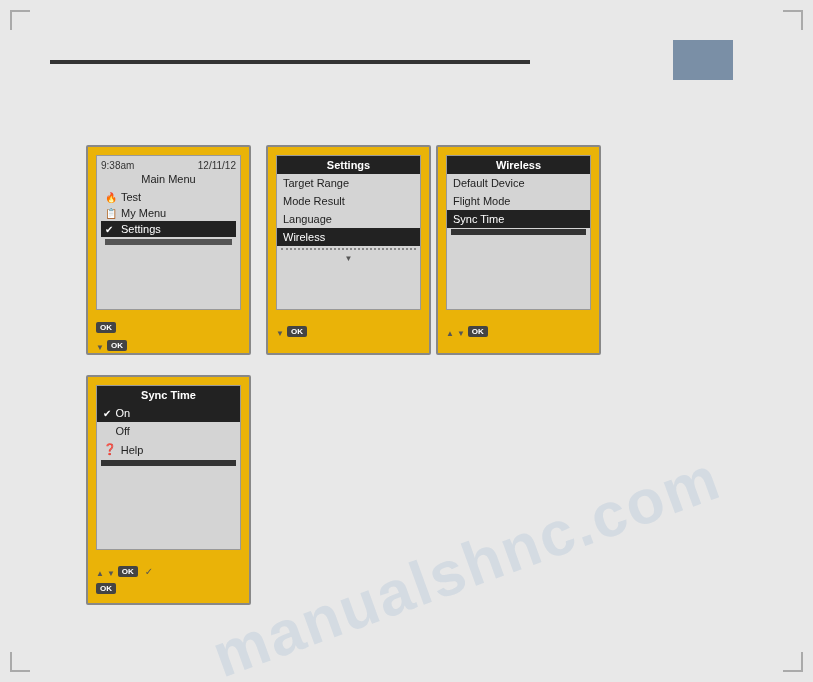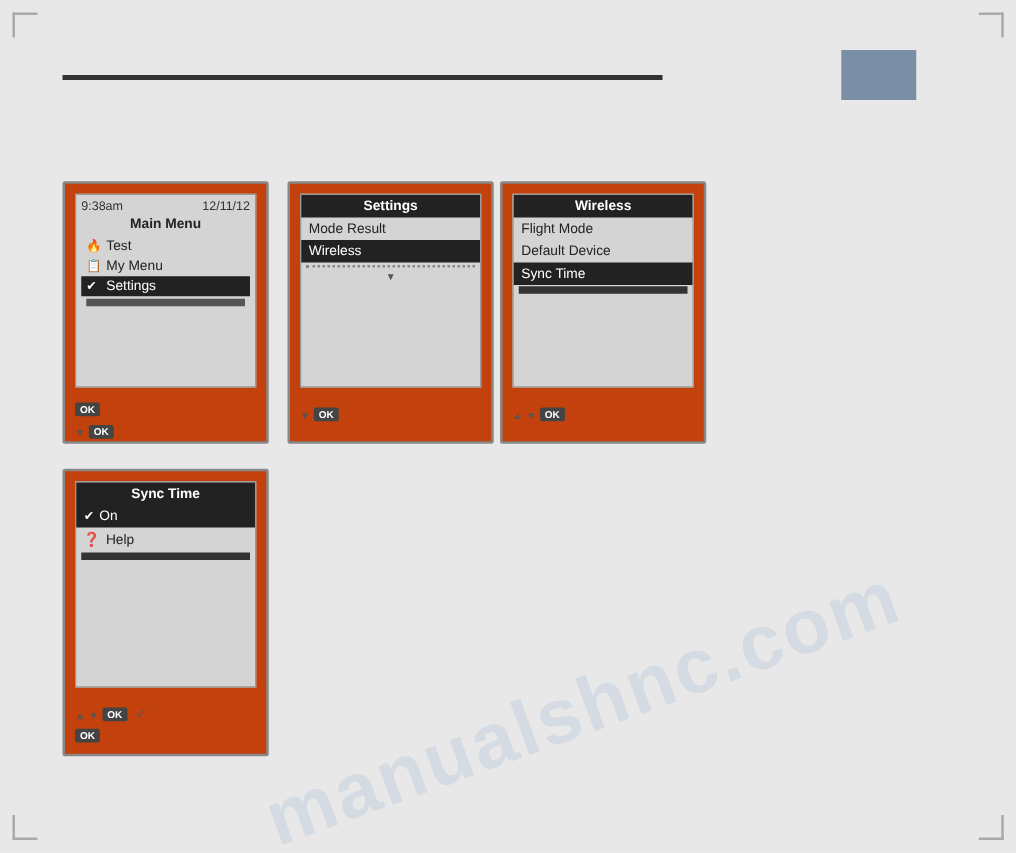"9:38am" .screen-panel { background: #c2410c -> #eab308; margin-left: none -> 36px }
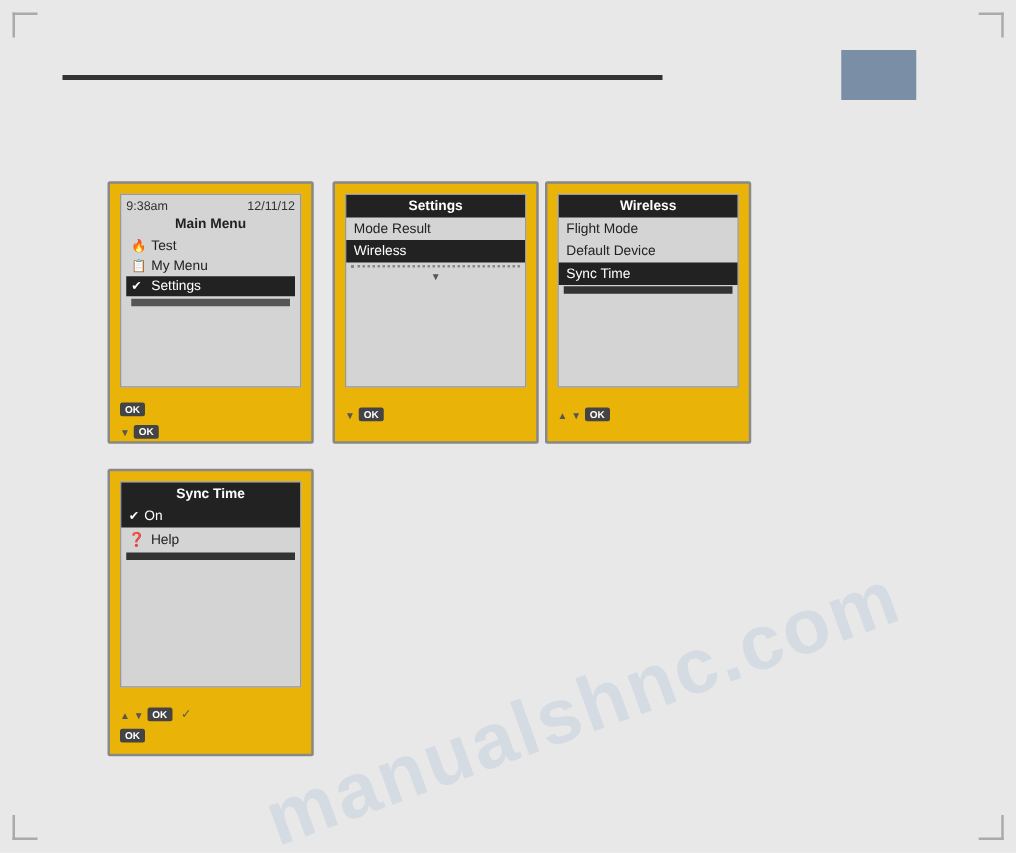"Main Menu" .panel1 .title-row { font-weight: bold -> normal }
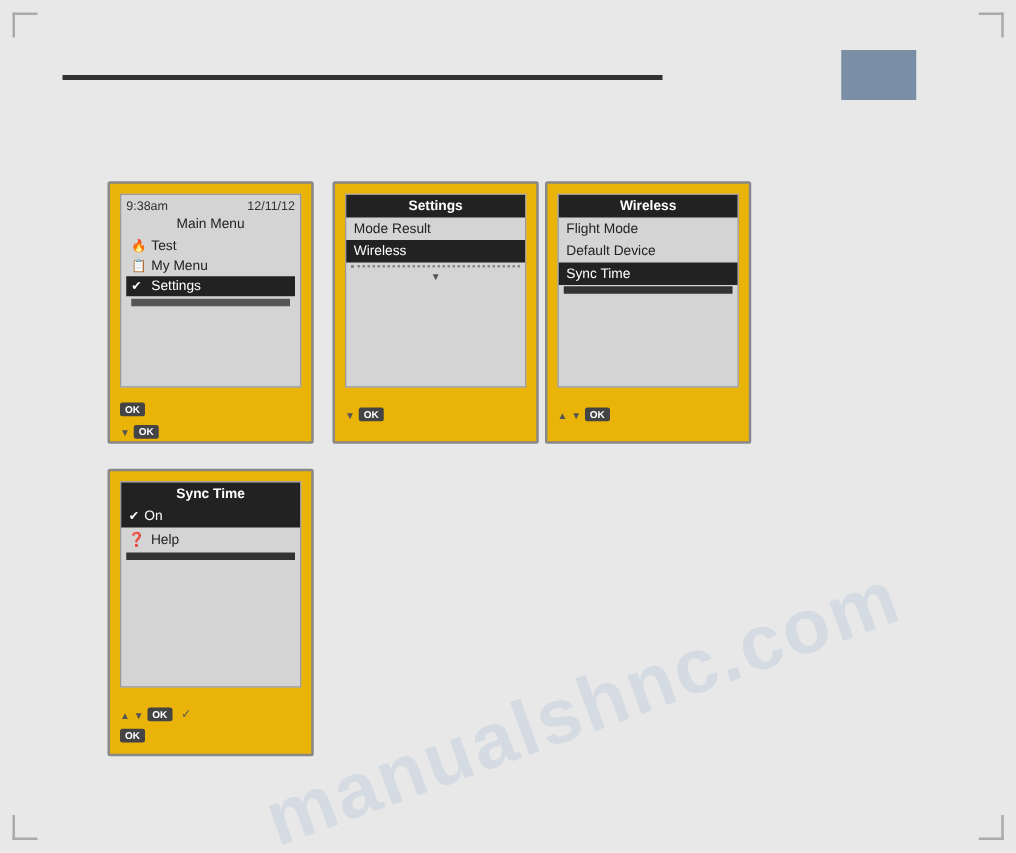"Target Range" div.settings-item { html: none -> <div>Target Range</div> }
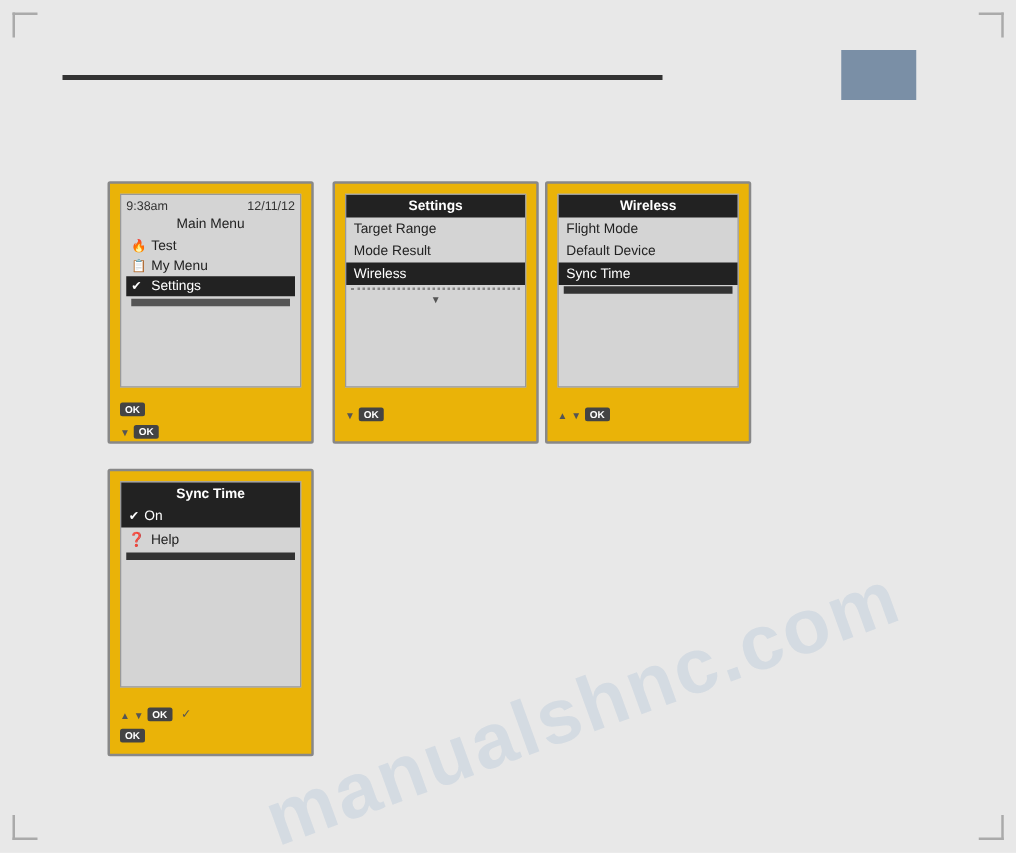"Flight Mode" div.wireless-item { order: before "Default Device" -> after "Default Device" }
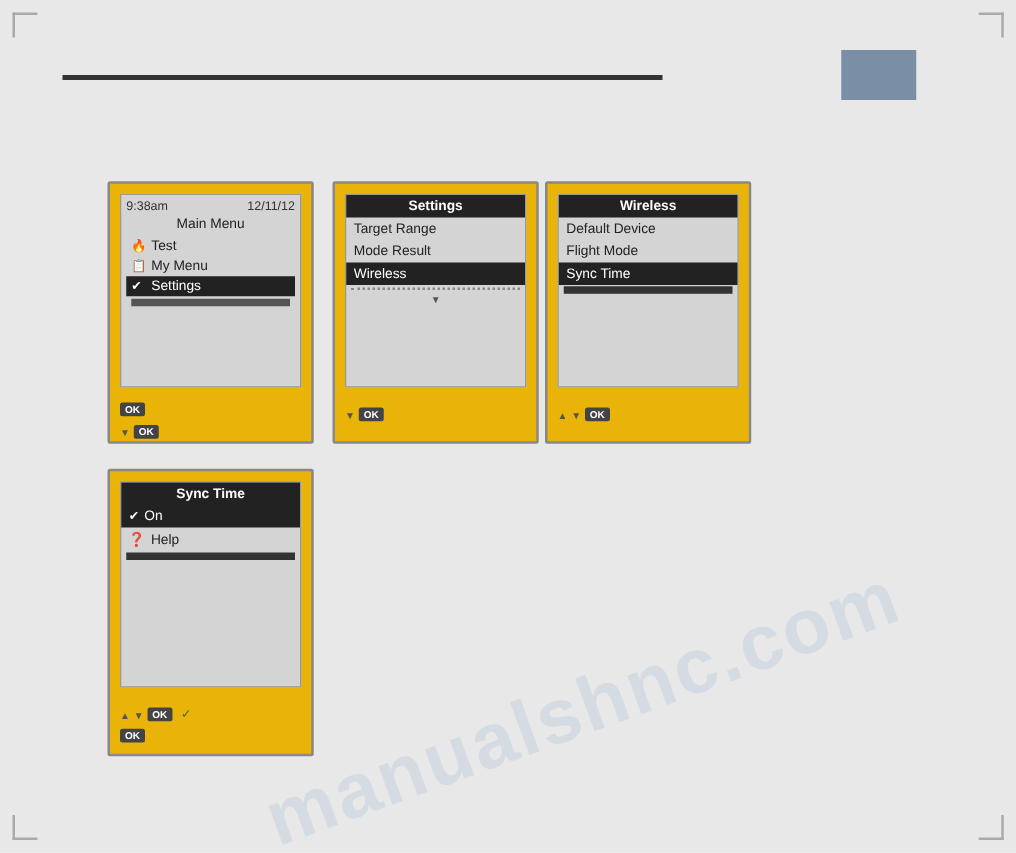"Language" div.settings-item { html: none -> <div>Language</div> }
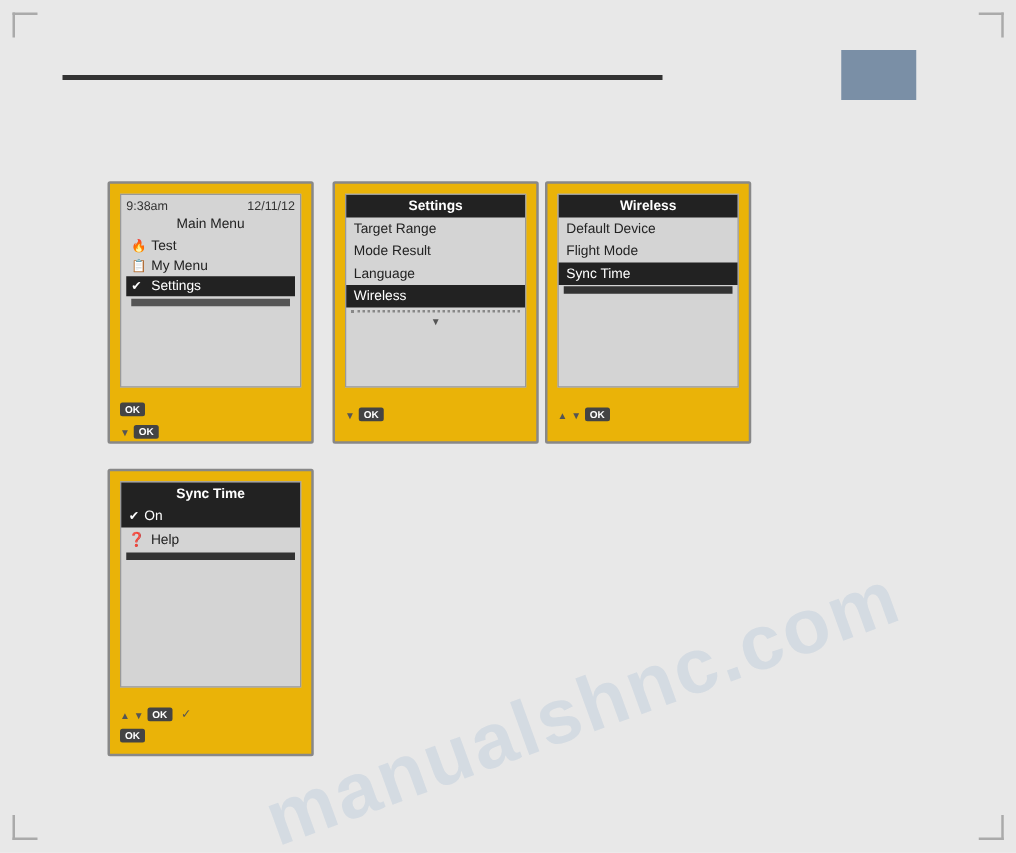"Off" div.synctime-item { html: none -> <div> <span>✔</span> <span>Off</span> </div> }
